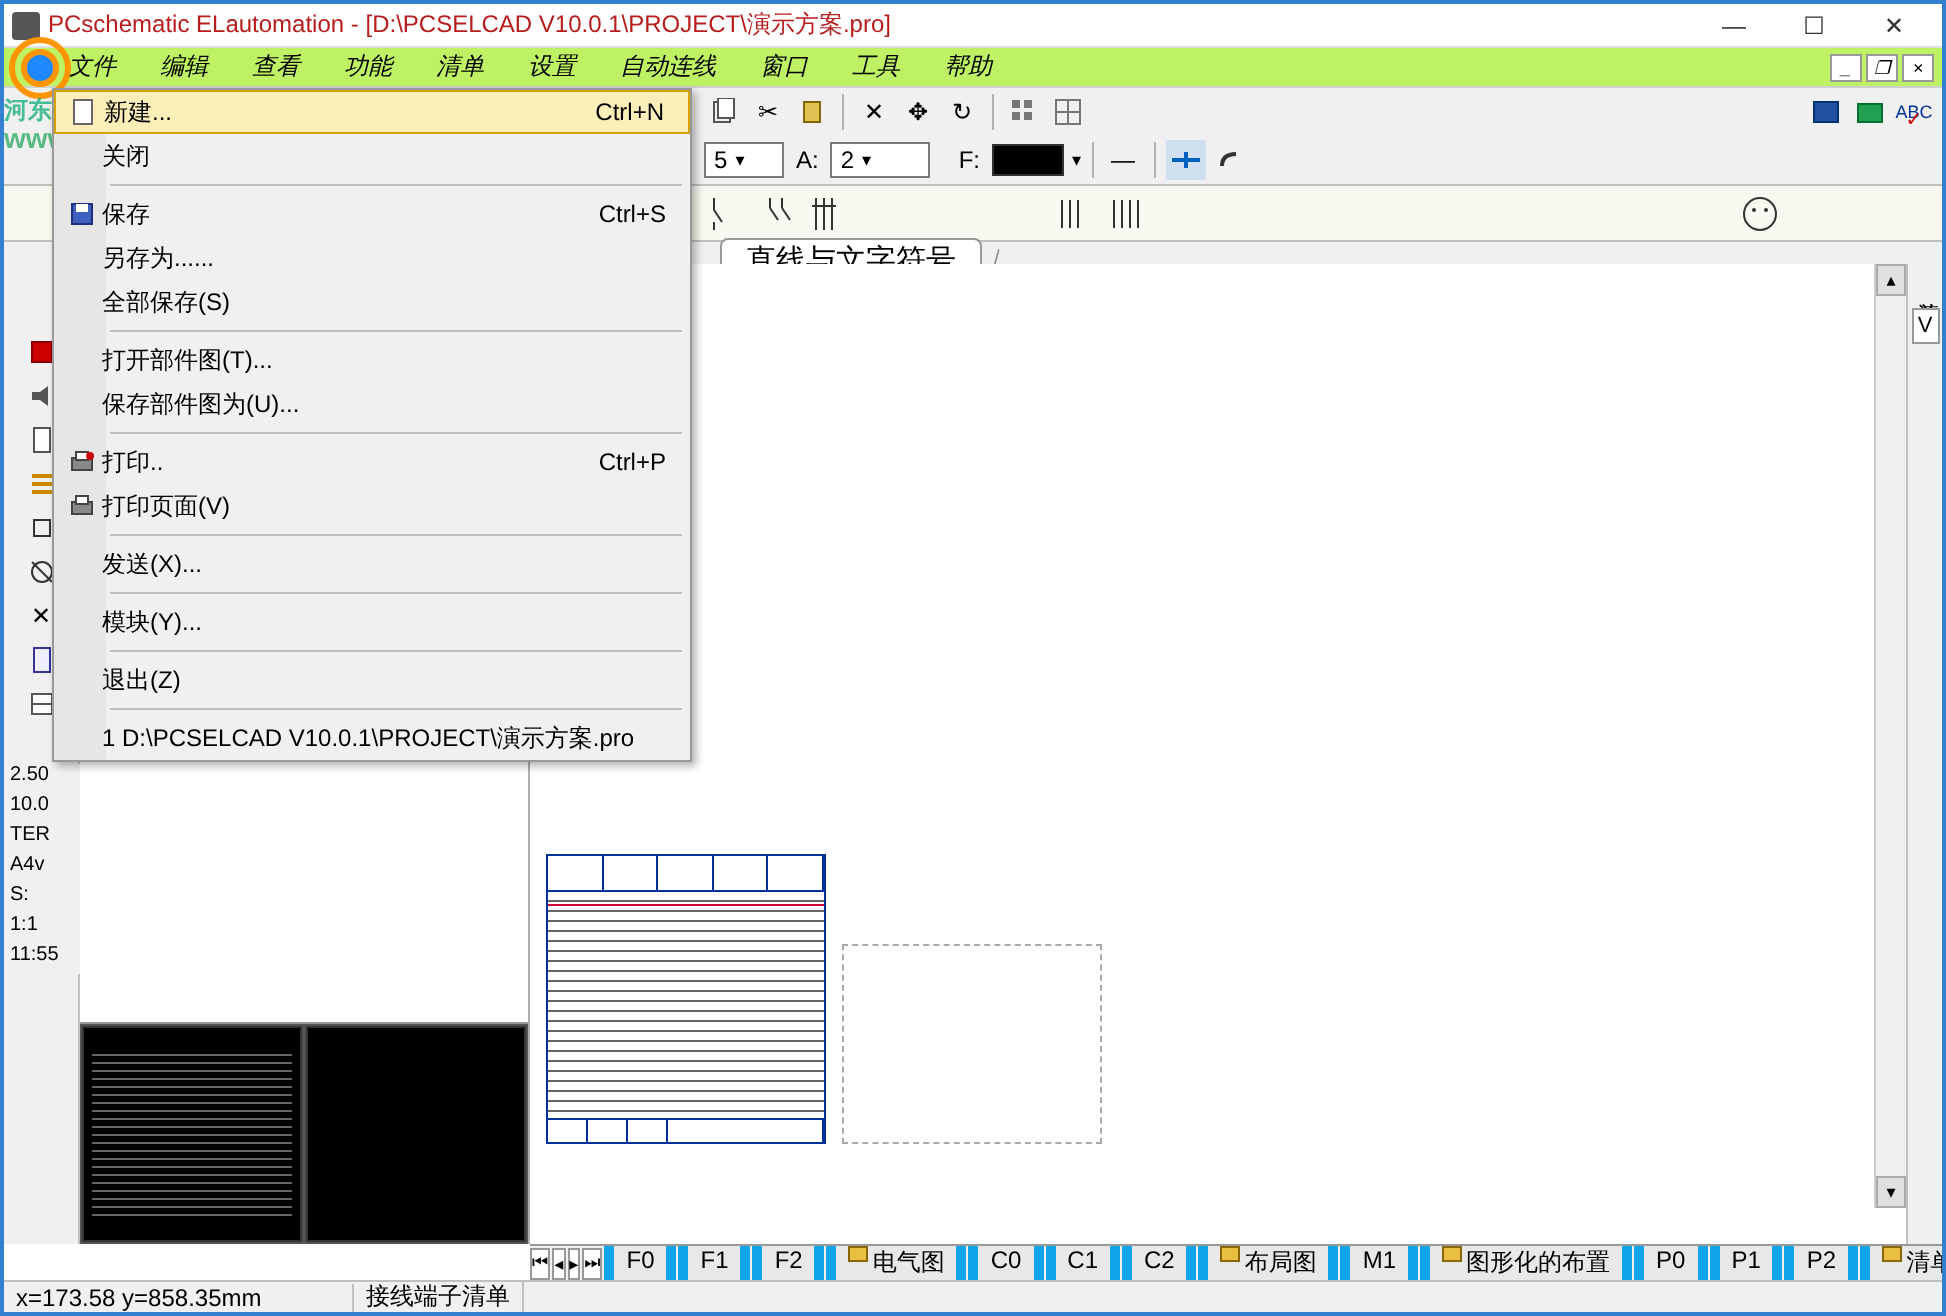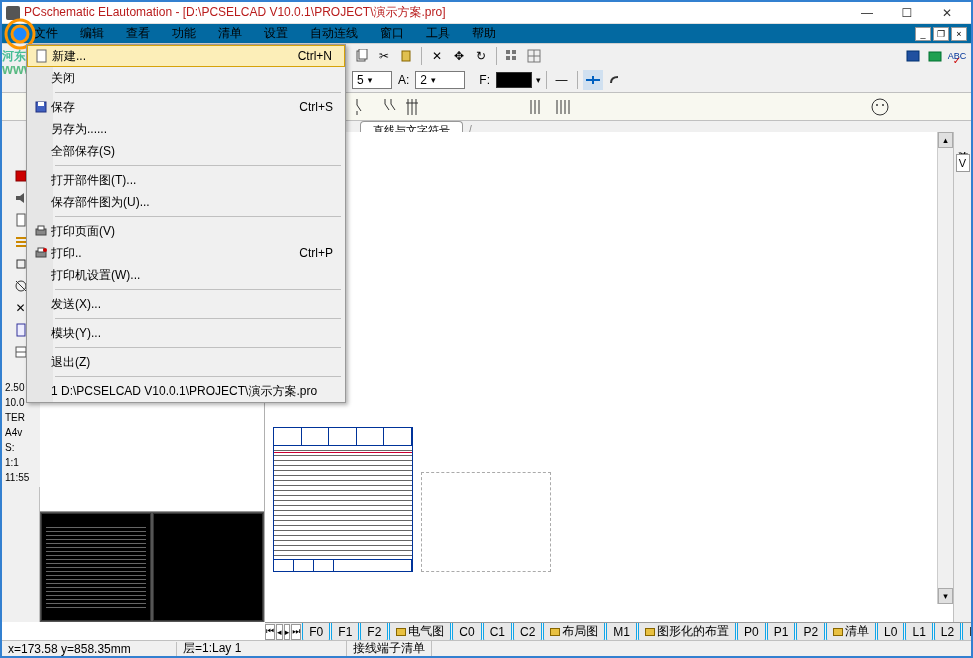"文件" .menu-bar { background: #0369a1 -> #bef264; font-style: none -> italic }
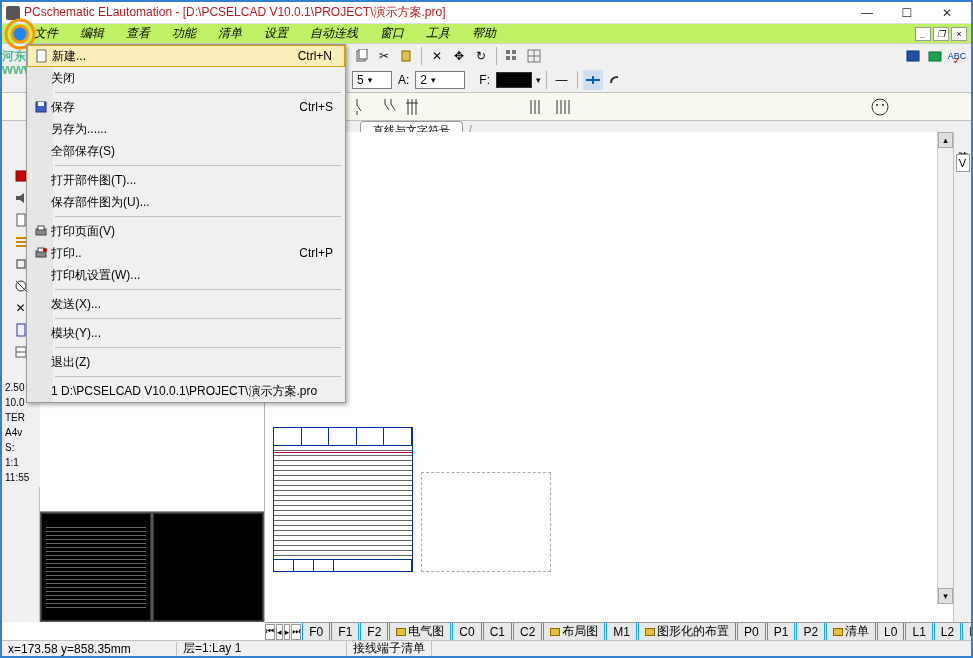"直线与文字符号" .tab-row .tab { font-size: 11px -> 15px }
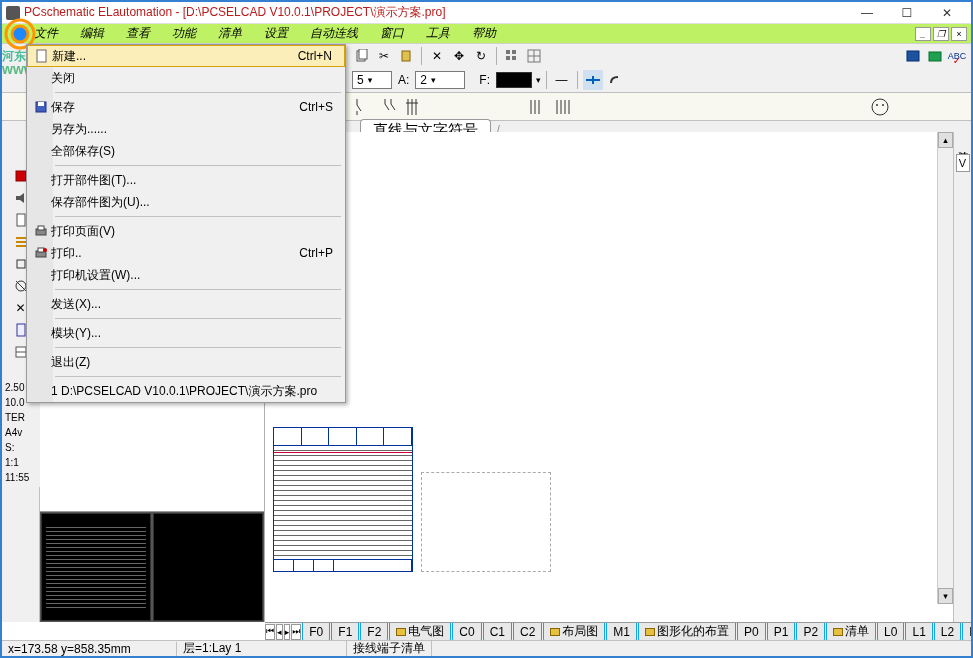"打印页面(V)" div.fm-item { order: before "打印.." -> after "打印.." }
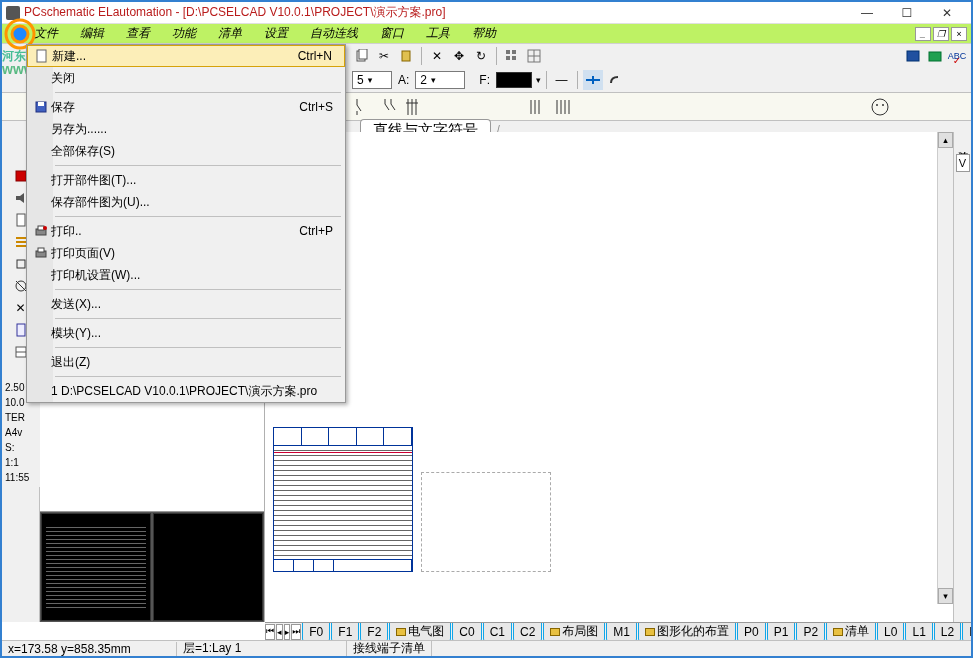"打印机设置(W)..." div.fm-item { html: <div> <span></span> <span>打印机设置(W)...</span> </div> -> none }
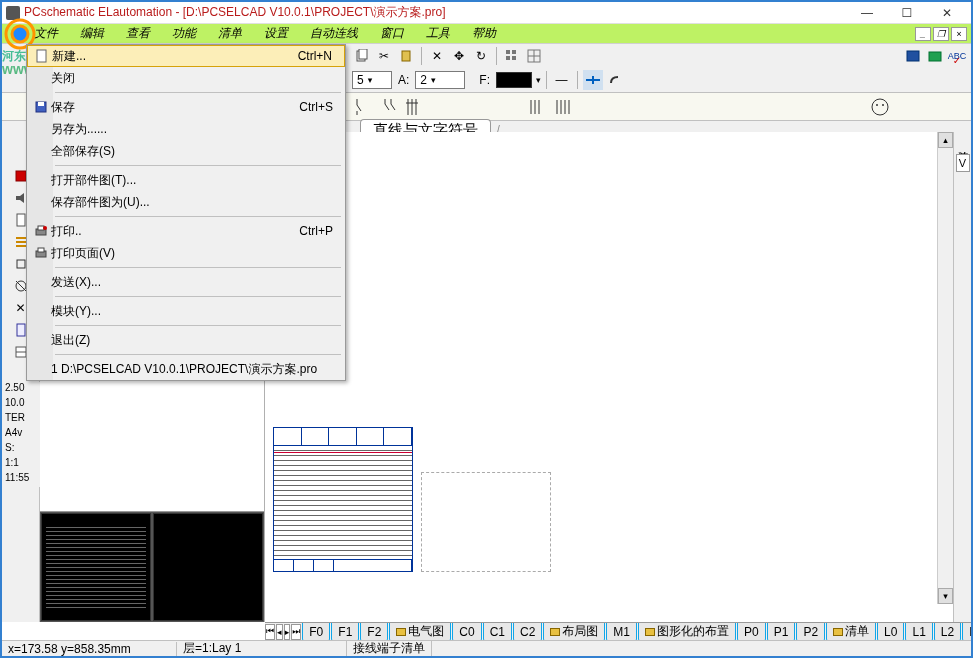"F0" .bottom-tabs .btab { align-items: center -> flex-start; border: 1px solid #0ea5e9 -> 5px solid #0ea5e9 }
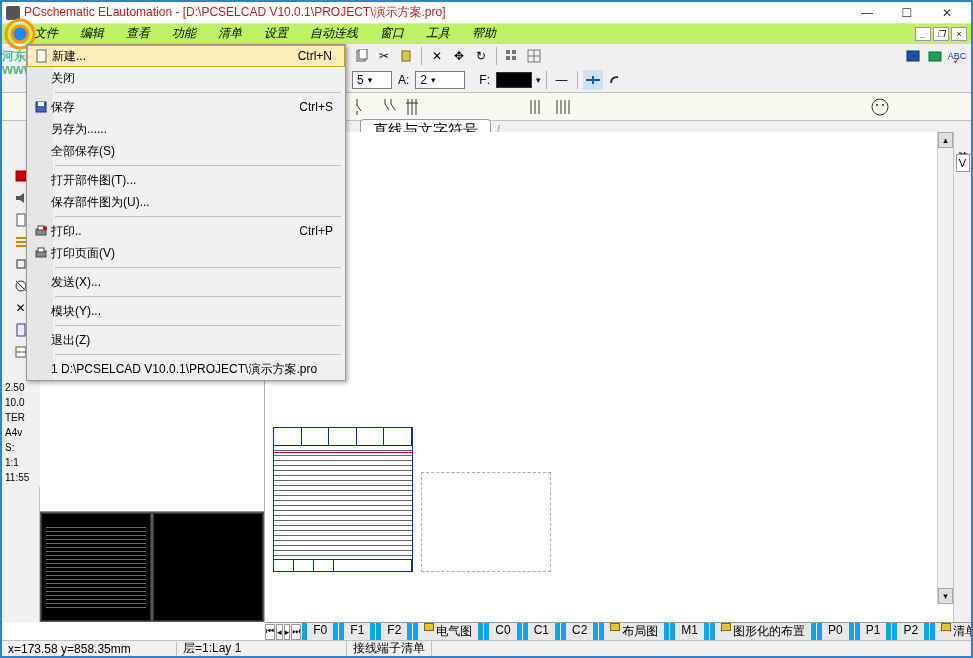"层=1:Lay 1" div.cell { html: <div>层=1:Lay 1</div> -> none }
